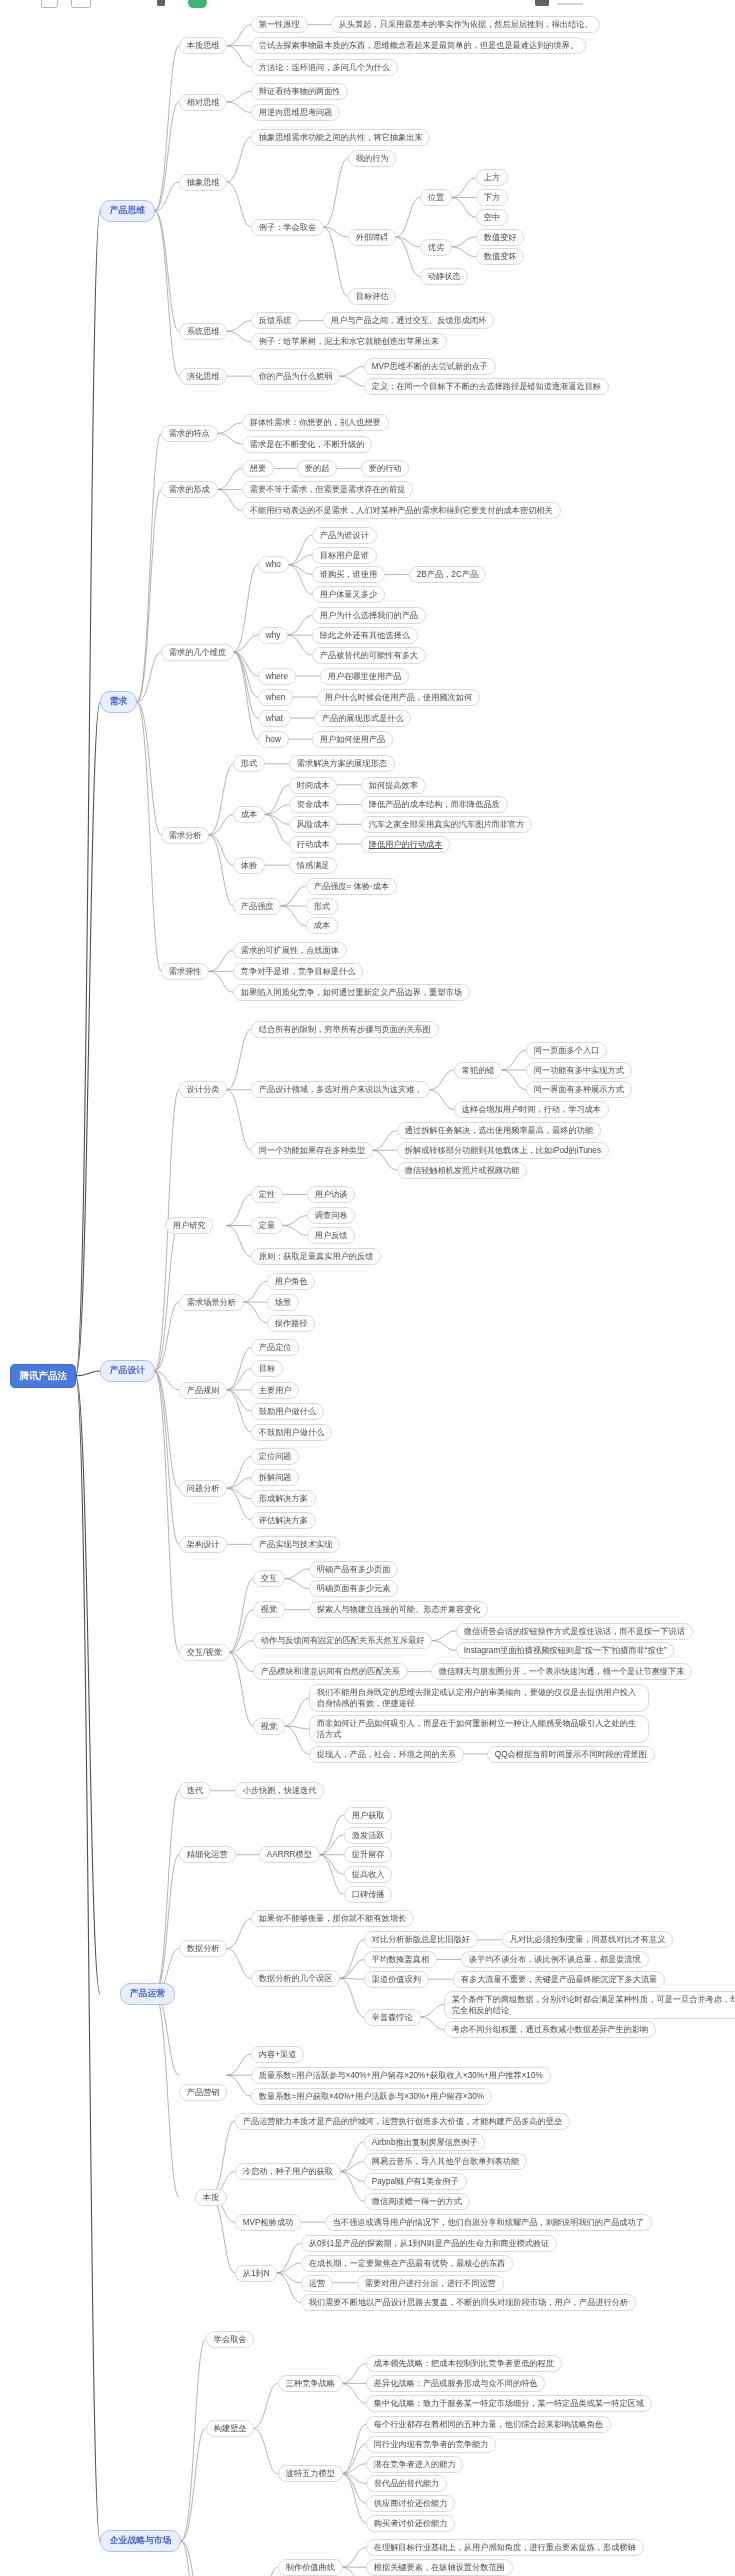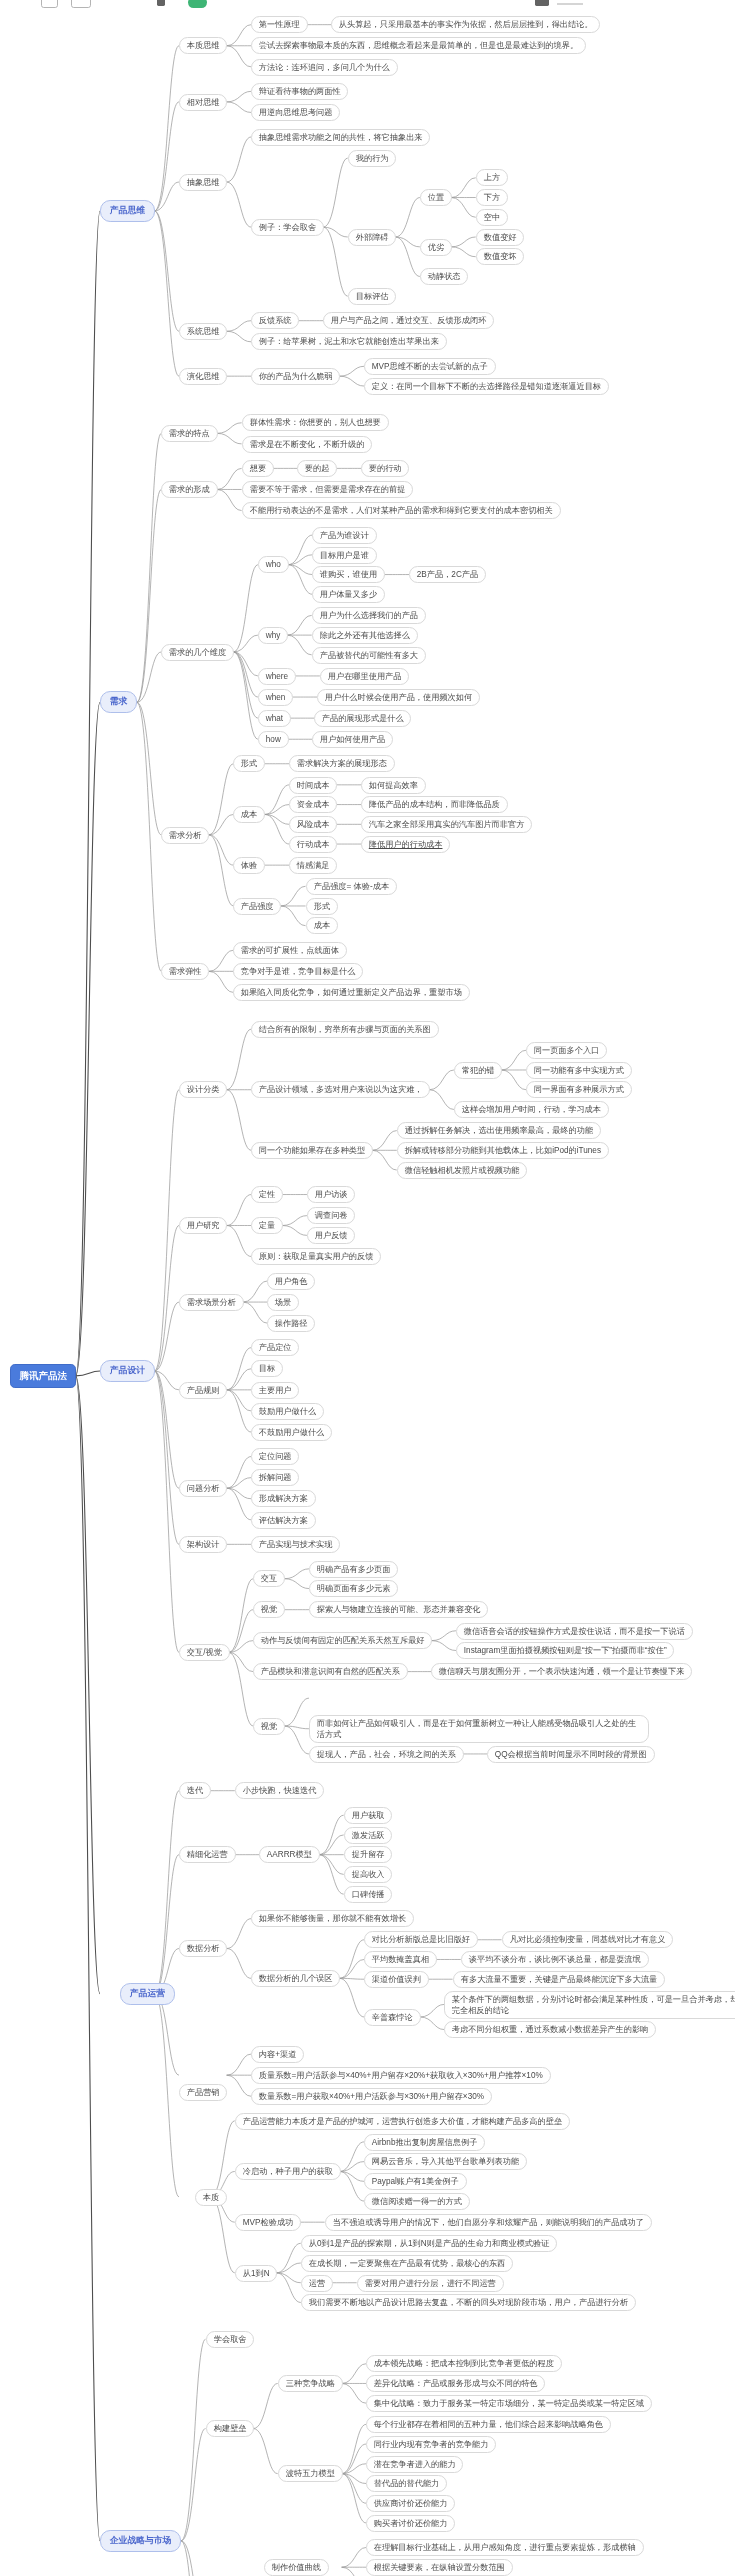"用户研究" div.node { left: 179px -> 165px }
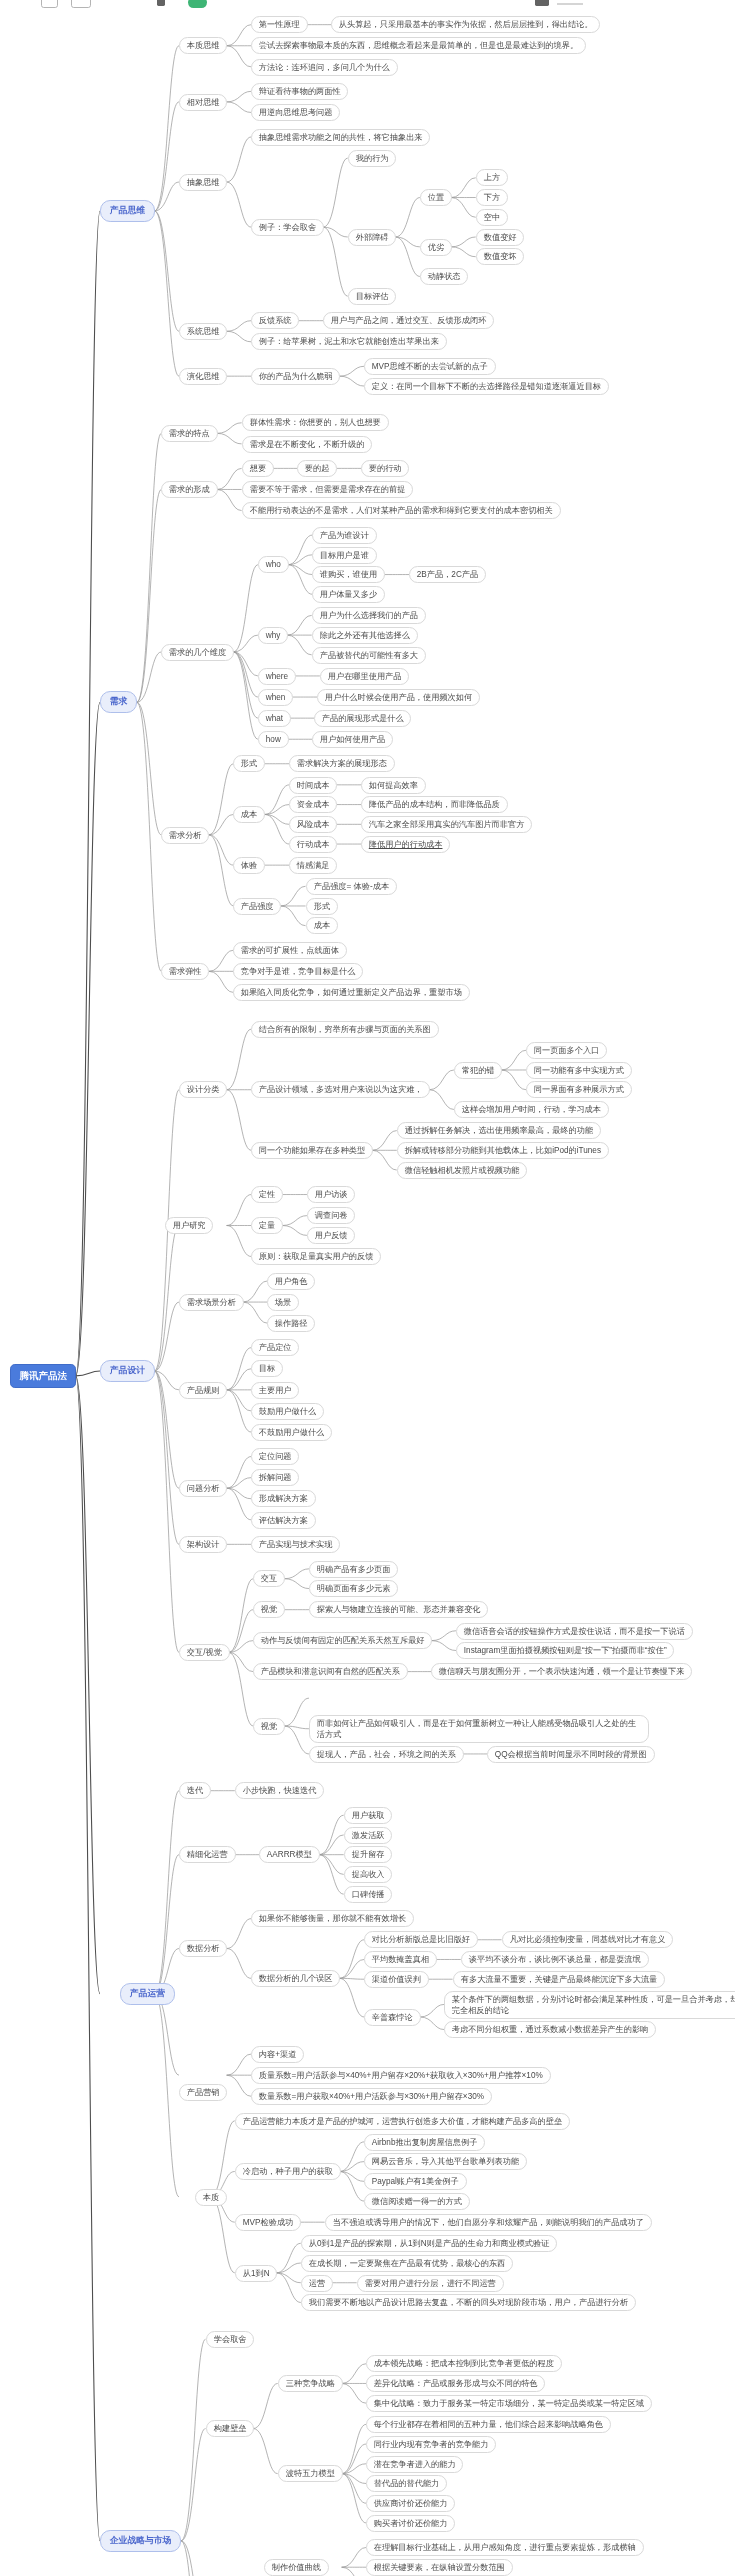"我们不能用自身既定的思维去限定或认定用户的审美倾向，要做的仅仅是去提供用户投入自" div.node { html: none -> <div>我们不能用自身既定的思维去限定或认定用户的审美倾向，要做的仅仅是去提供用户投入自身情感的有效，便捷途径</div> }
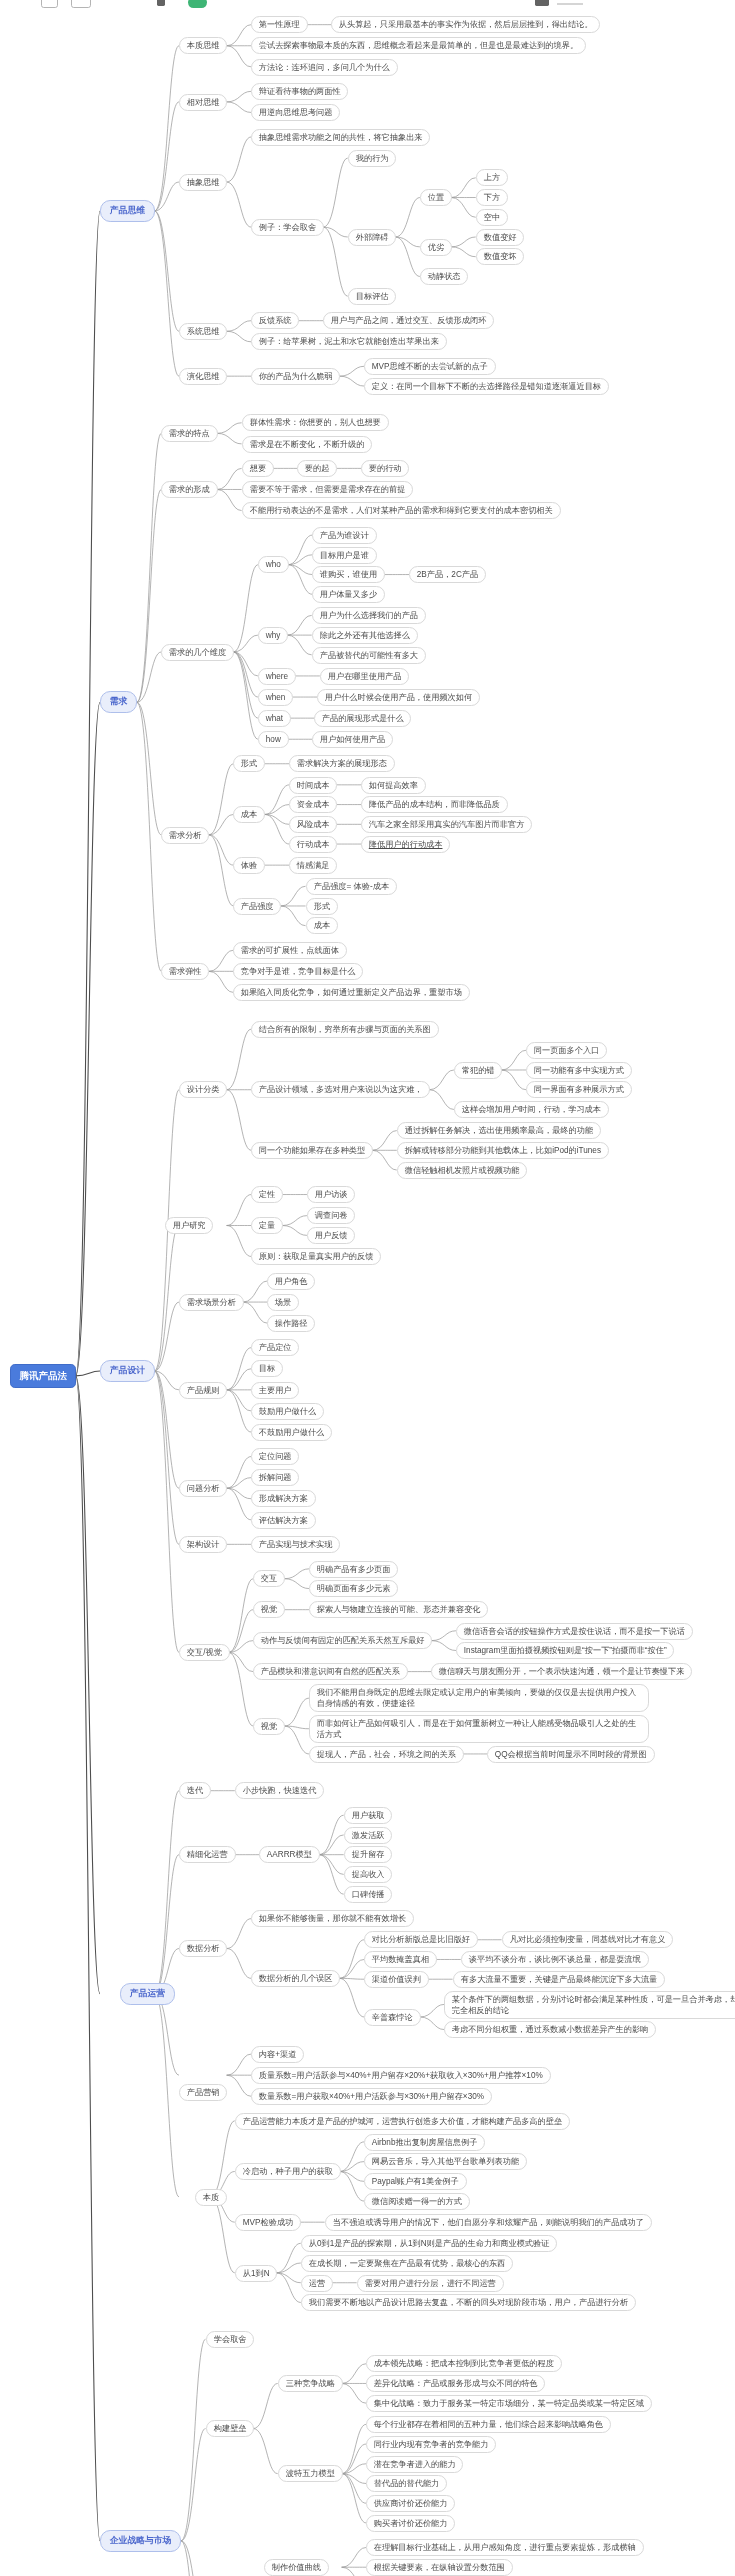"制作价值曲线" div.node { left: 264px -> 278px }
